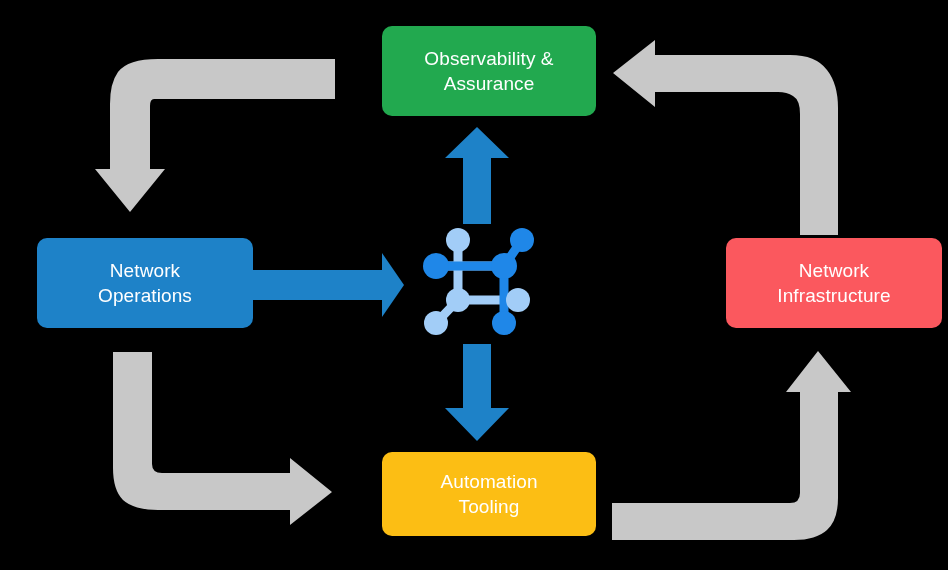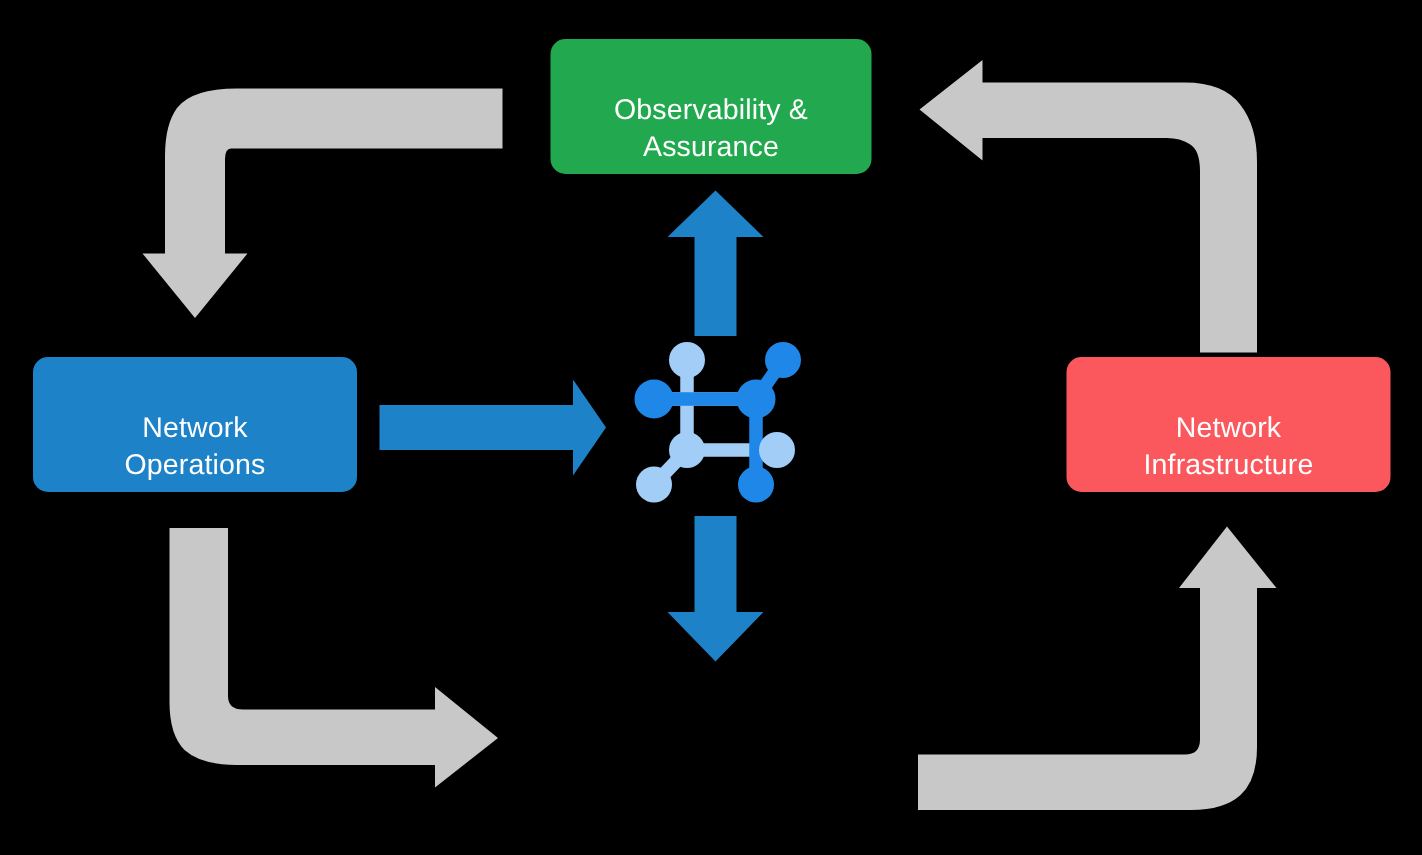"Observability &" .node-box { align-items: flex-end -> center; margin-left: none -> 15px }
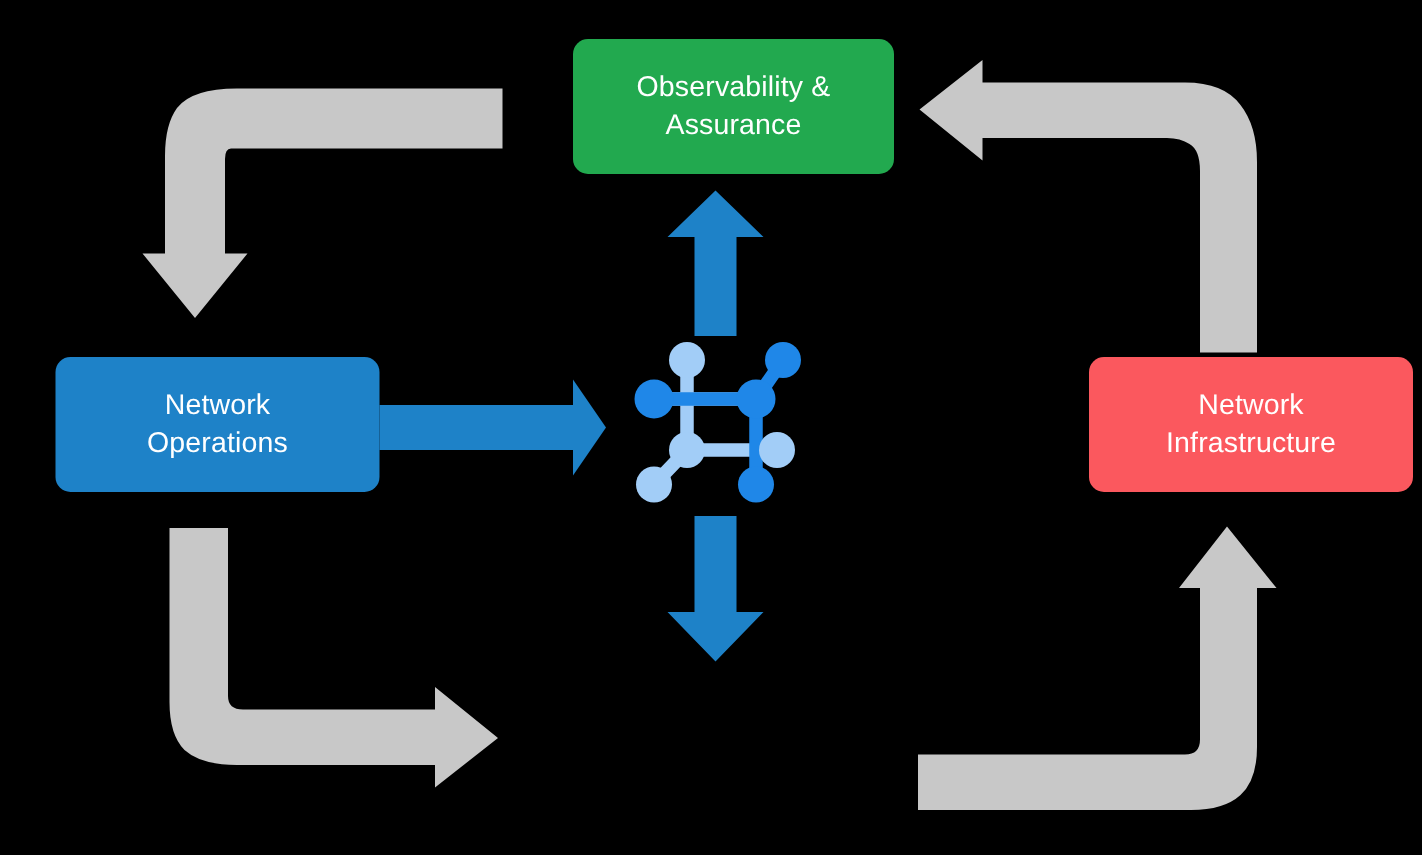"Automation" div.node-box { html: none -> <div> <span>Automation Tooling</span> </div> }
